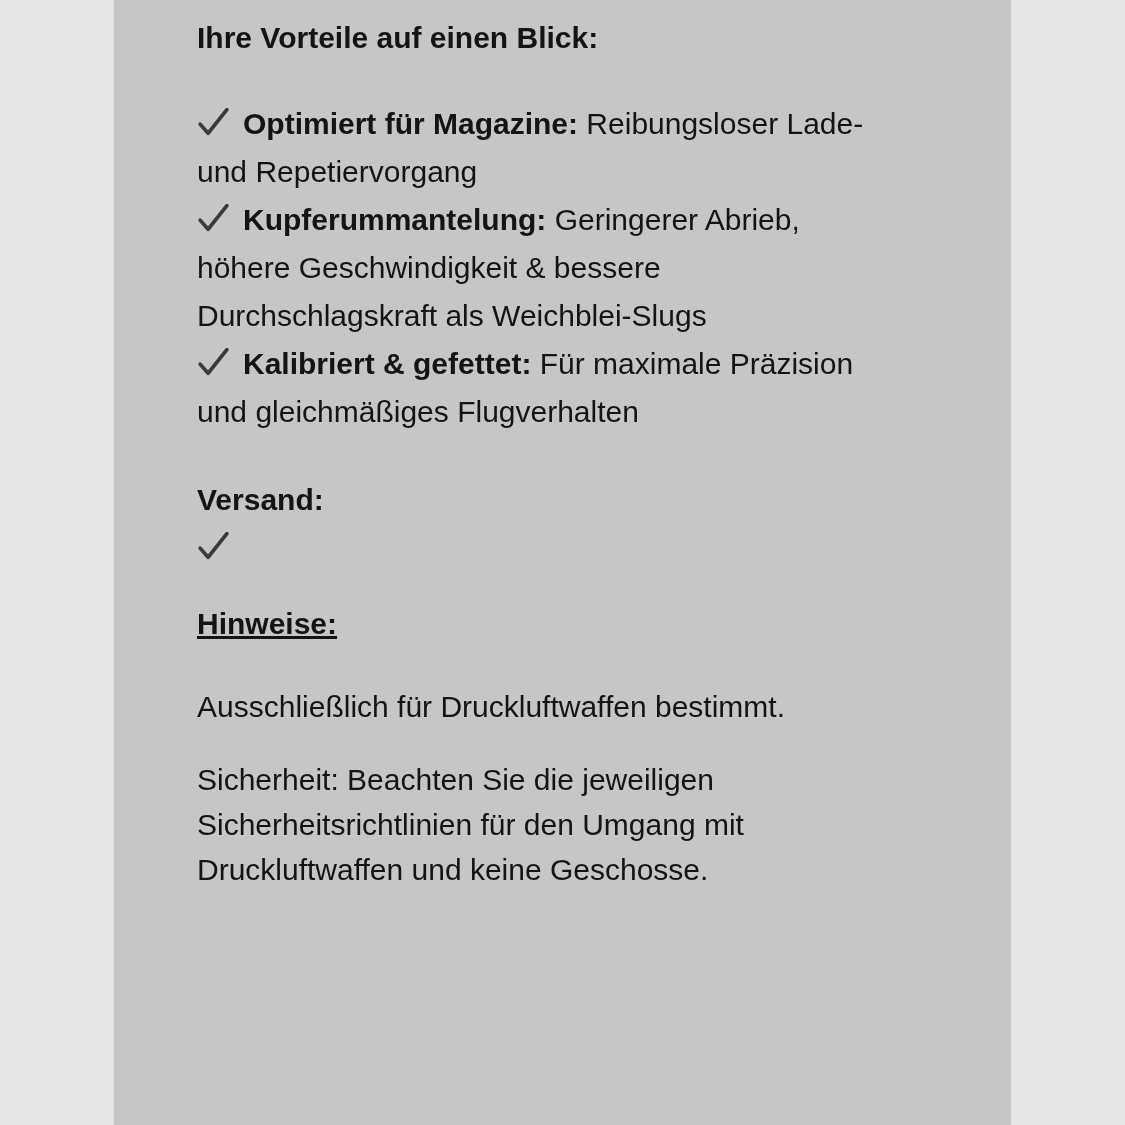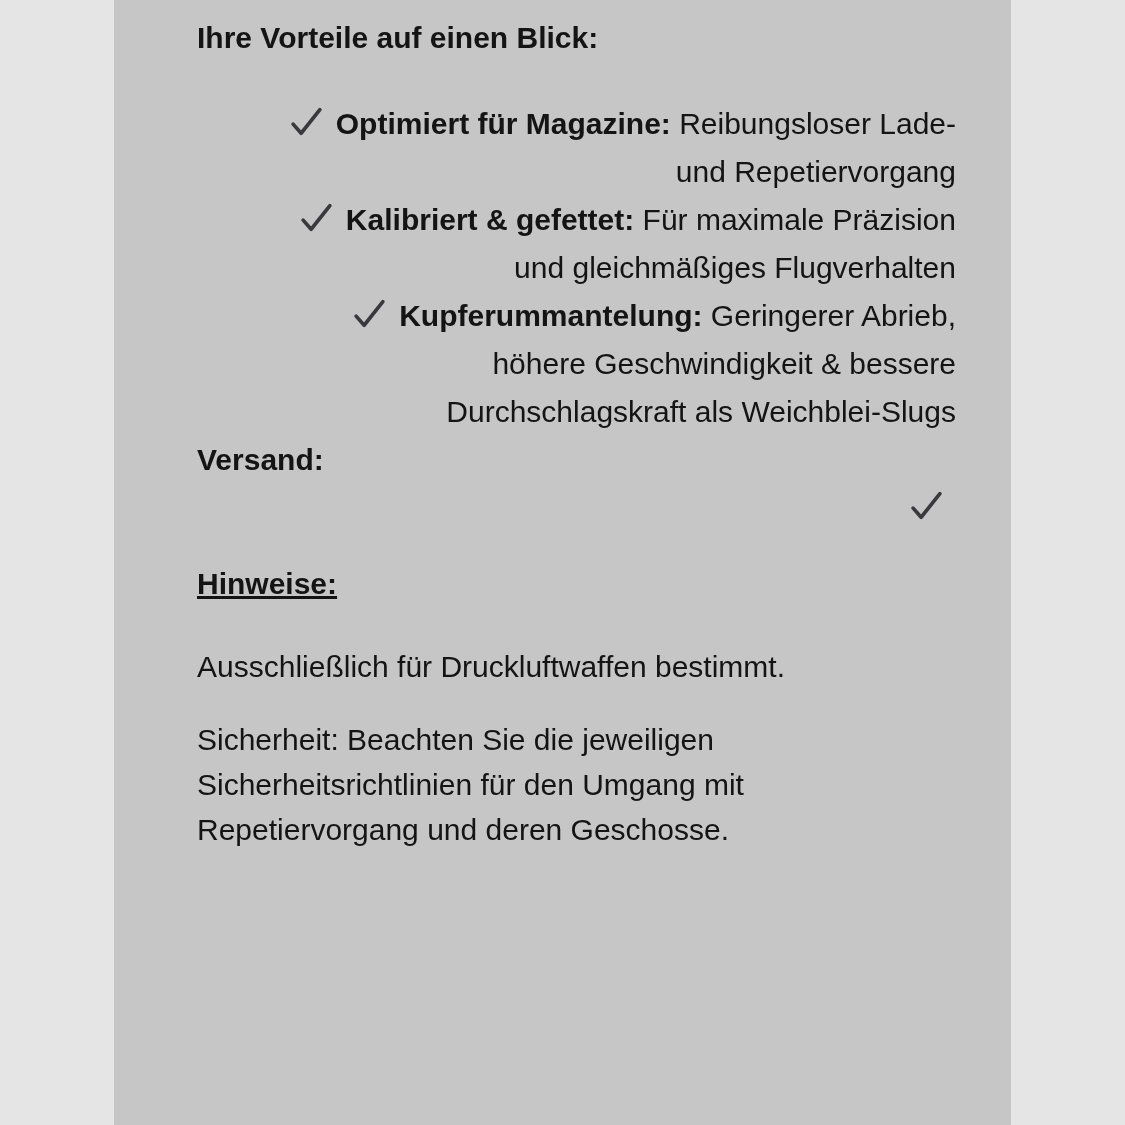"Optimiert für Magazine: Reibungsloser" .benefit { text-align: right -> none }
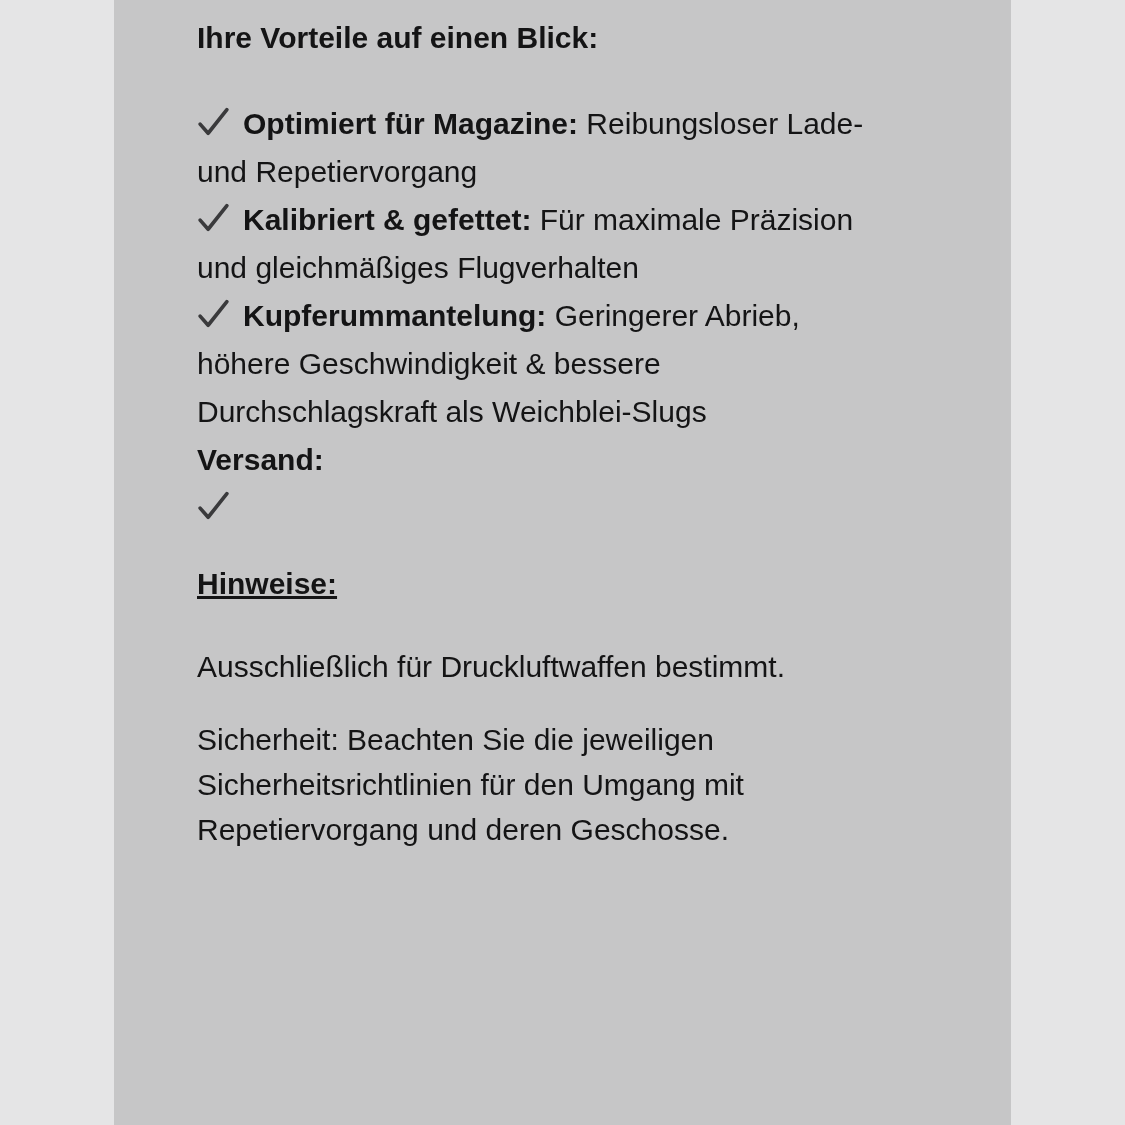"Kalibriert & gefettet: Für maximale" p.benefit { order: before "Kupferummantelung: Geringerer Abrieb," -> after "Kupferummantelung: Geringerer Abrieb," }
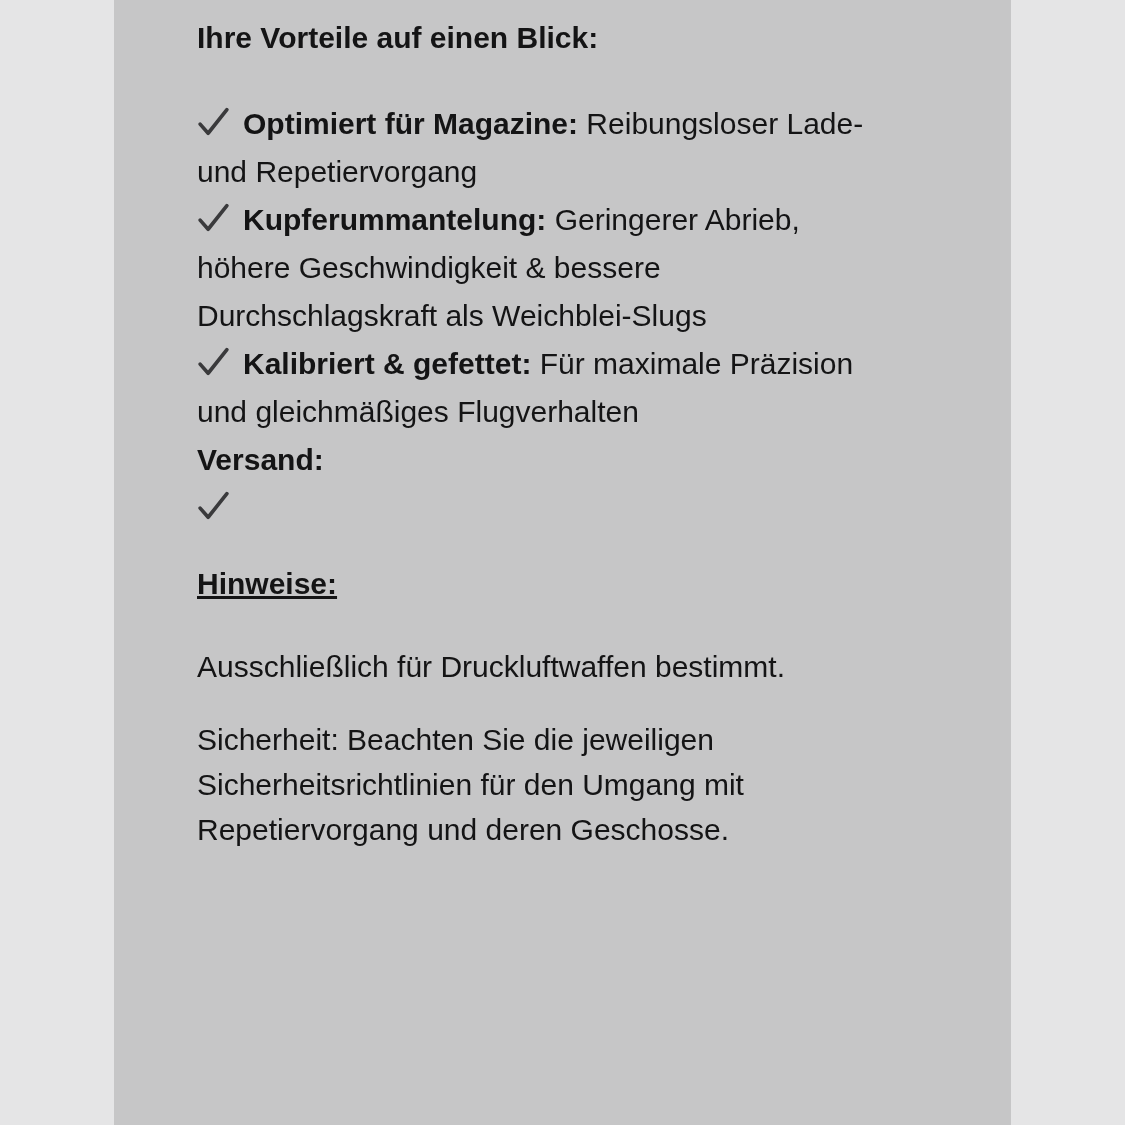"Versand:" .versand { margin-top: none -> 40px }
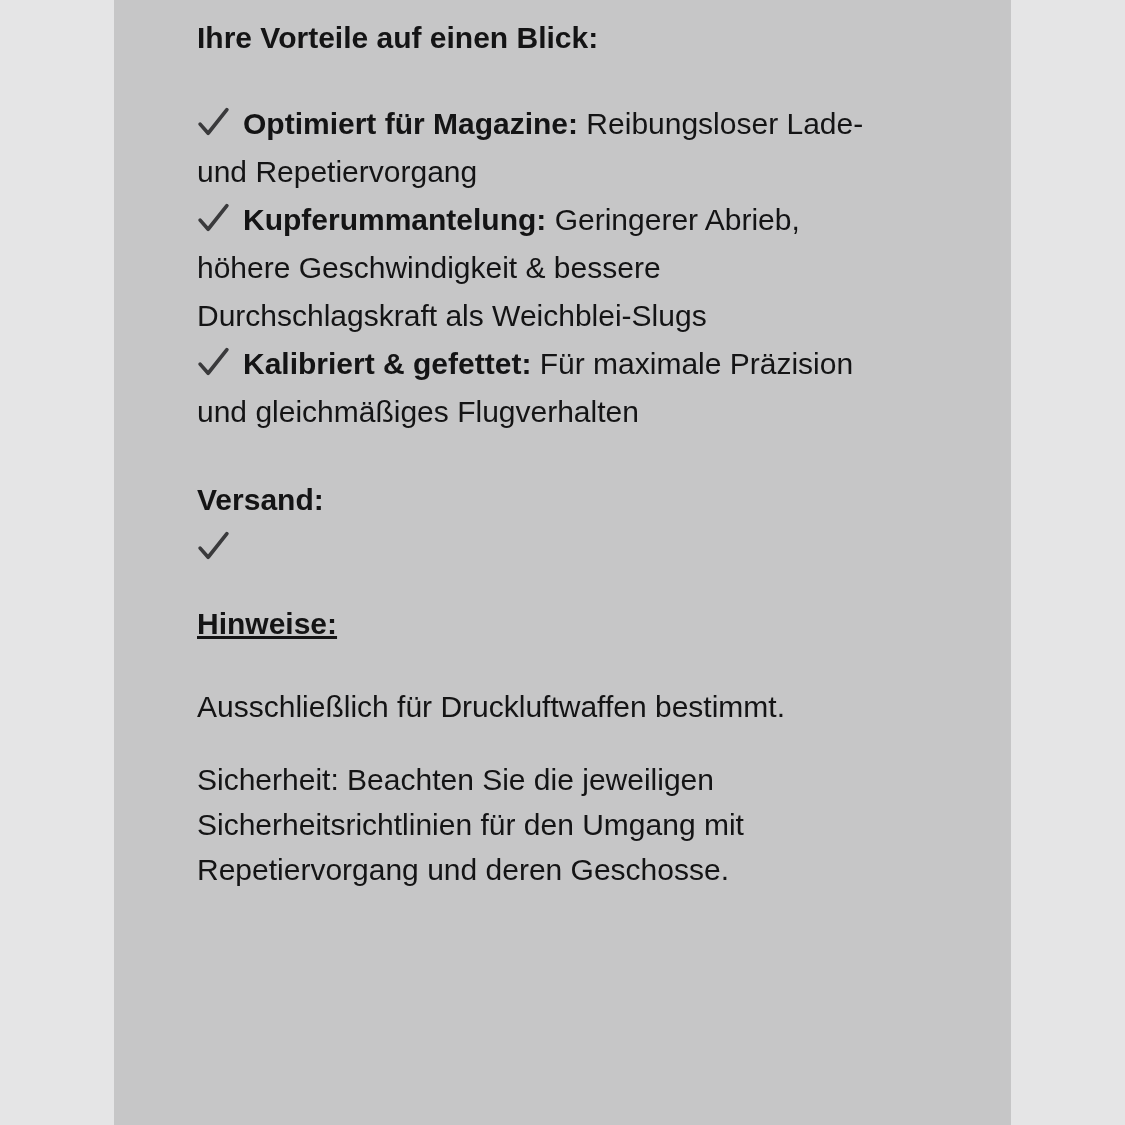"Sicherheit: Beachten Sie die jeweiligen" p.note { text: Repetiervorgang und deren -> Druckluftwaffen und keine }
